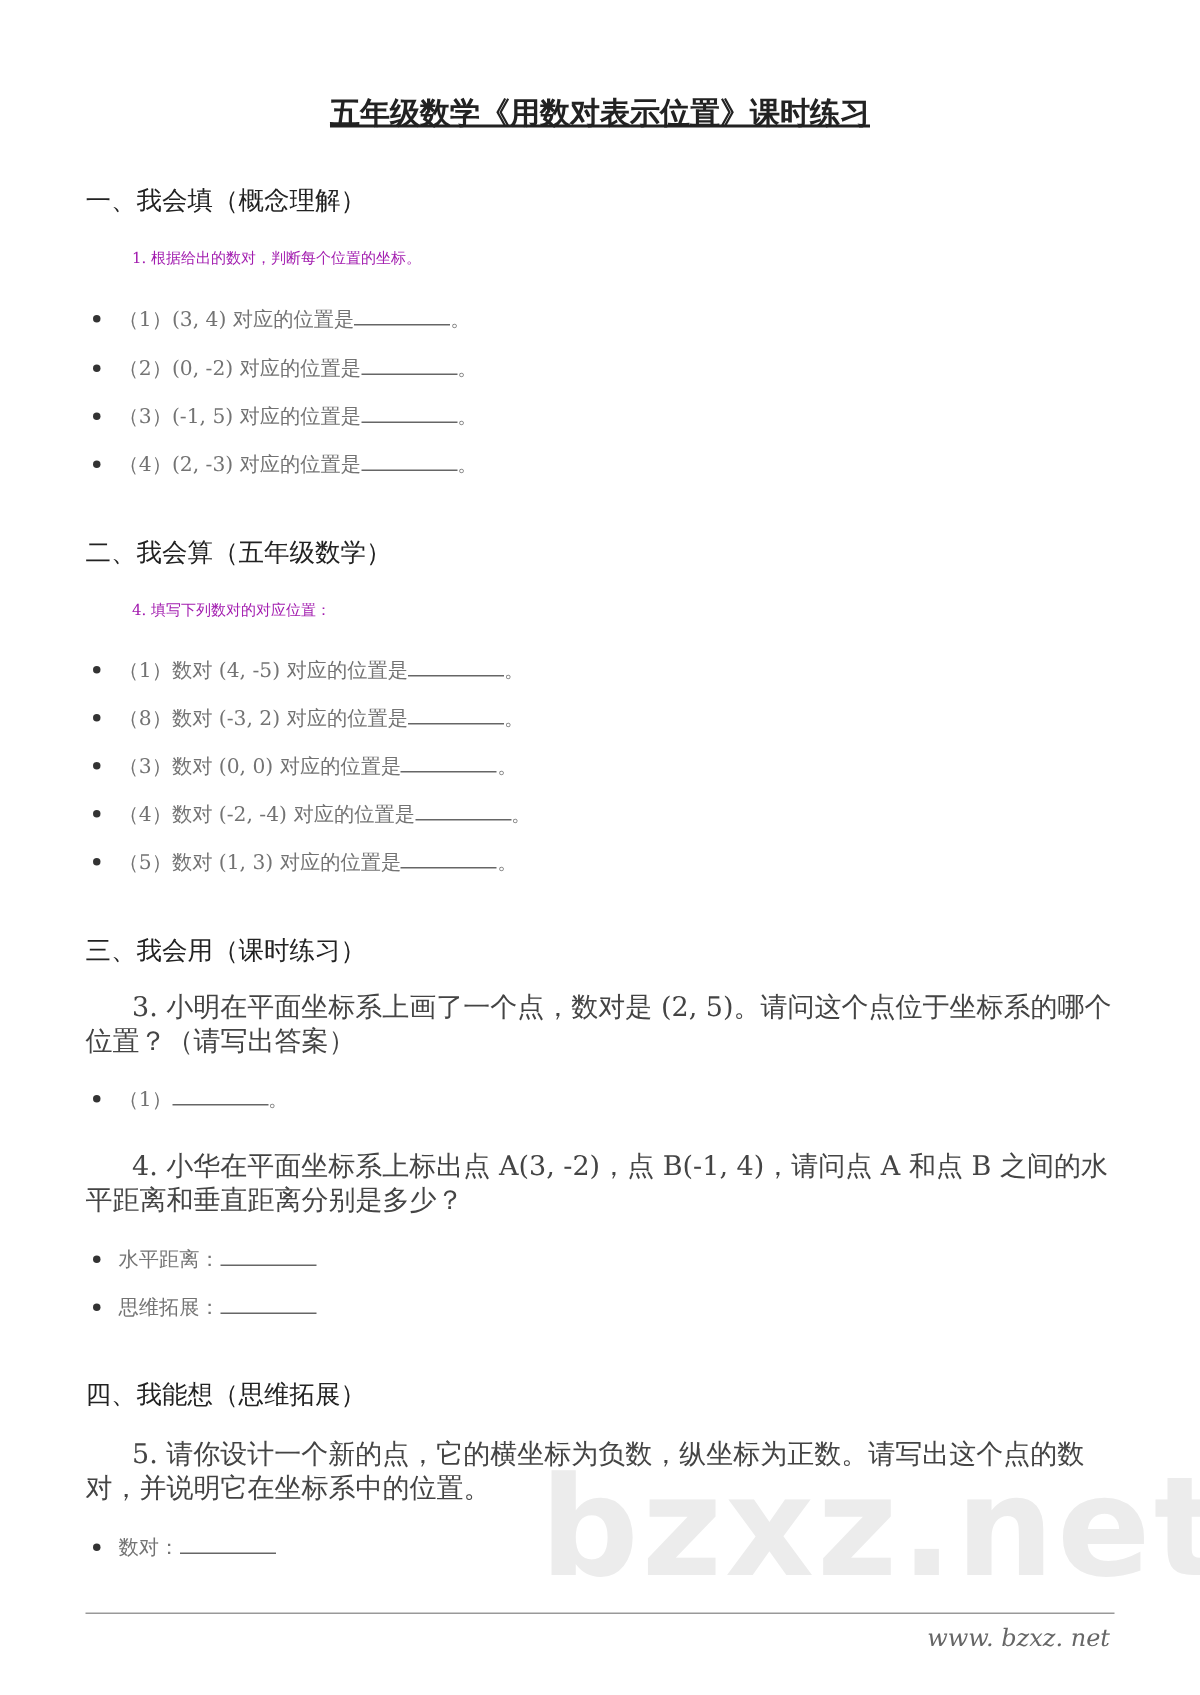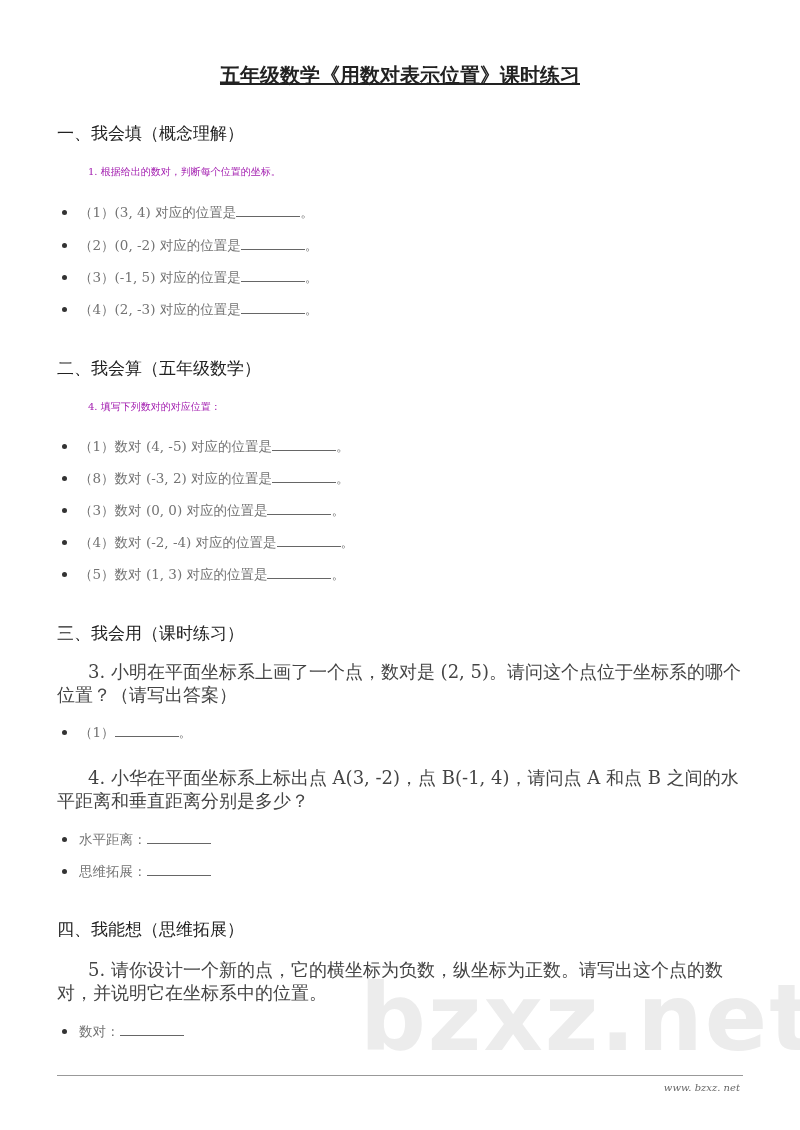"www. bzxz. net" .footer { font-size: 10px -> 16px }
